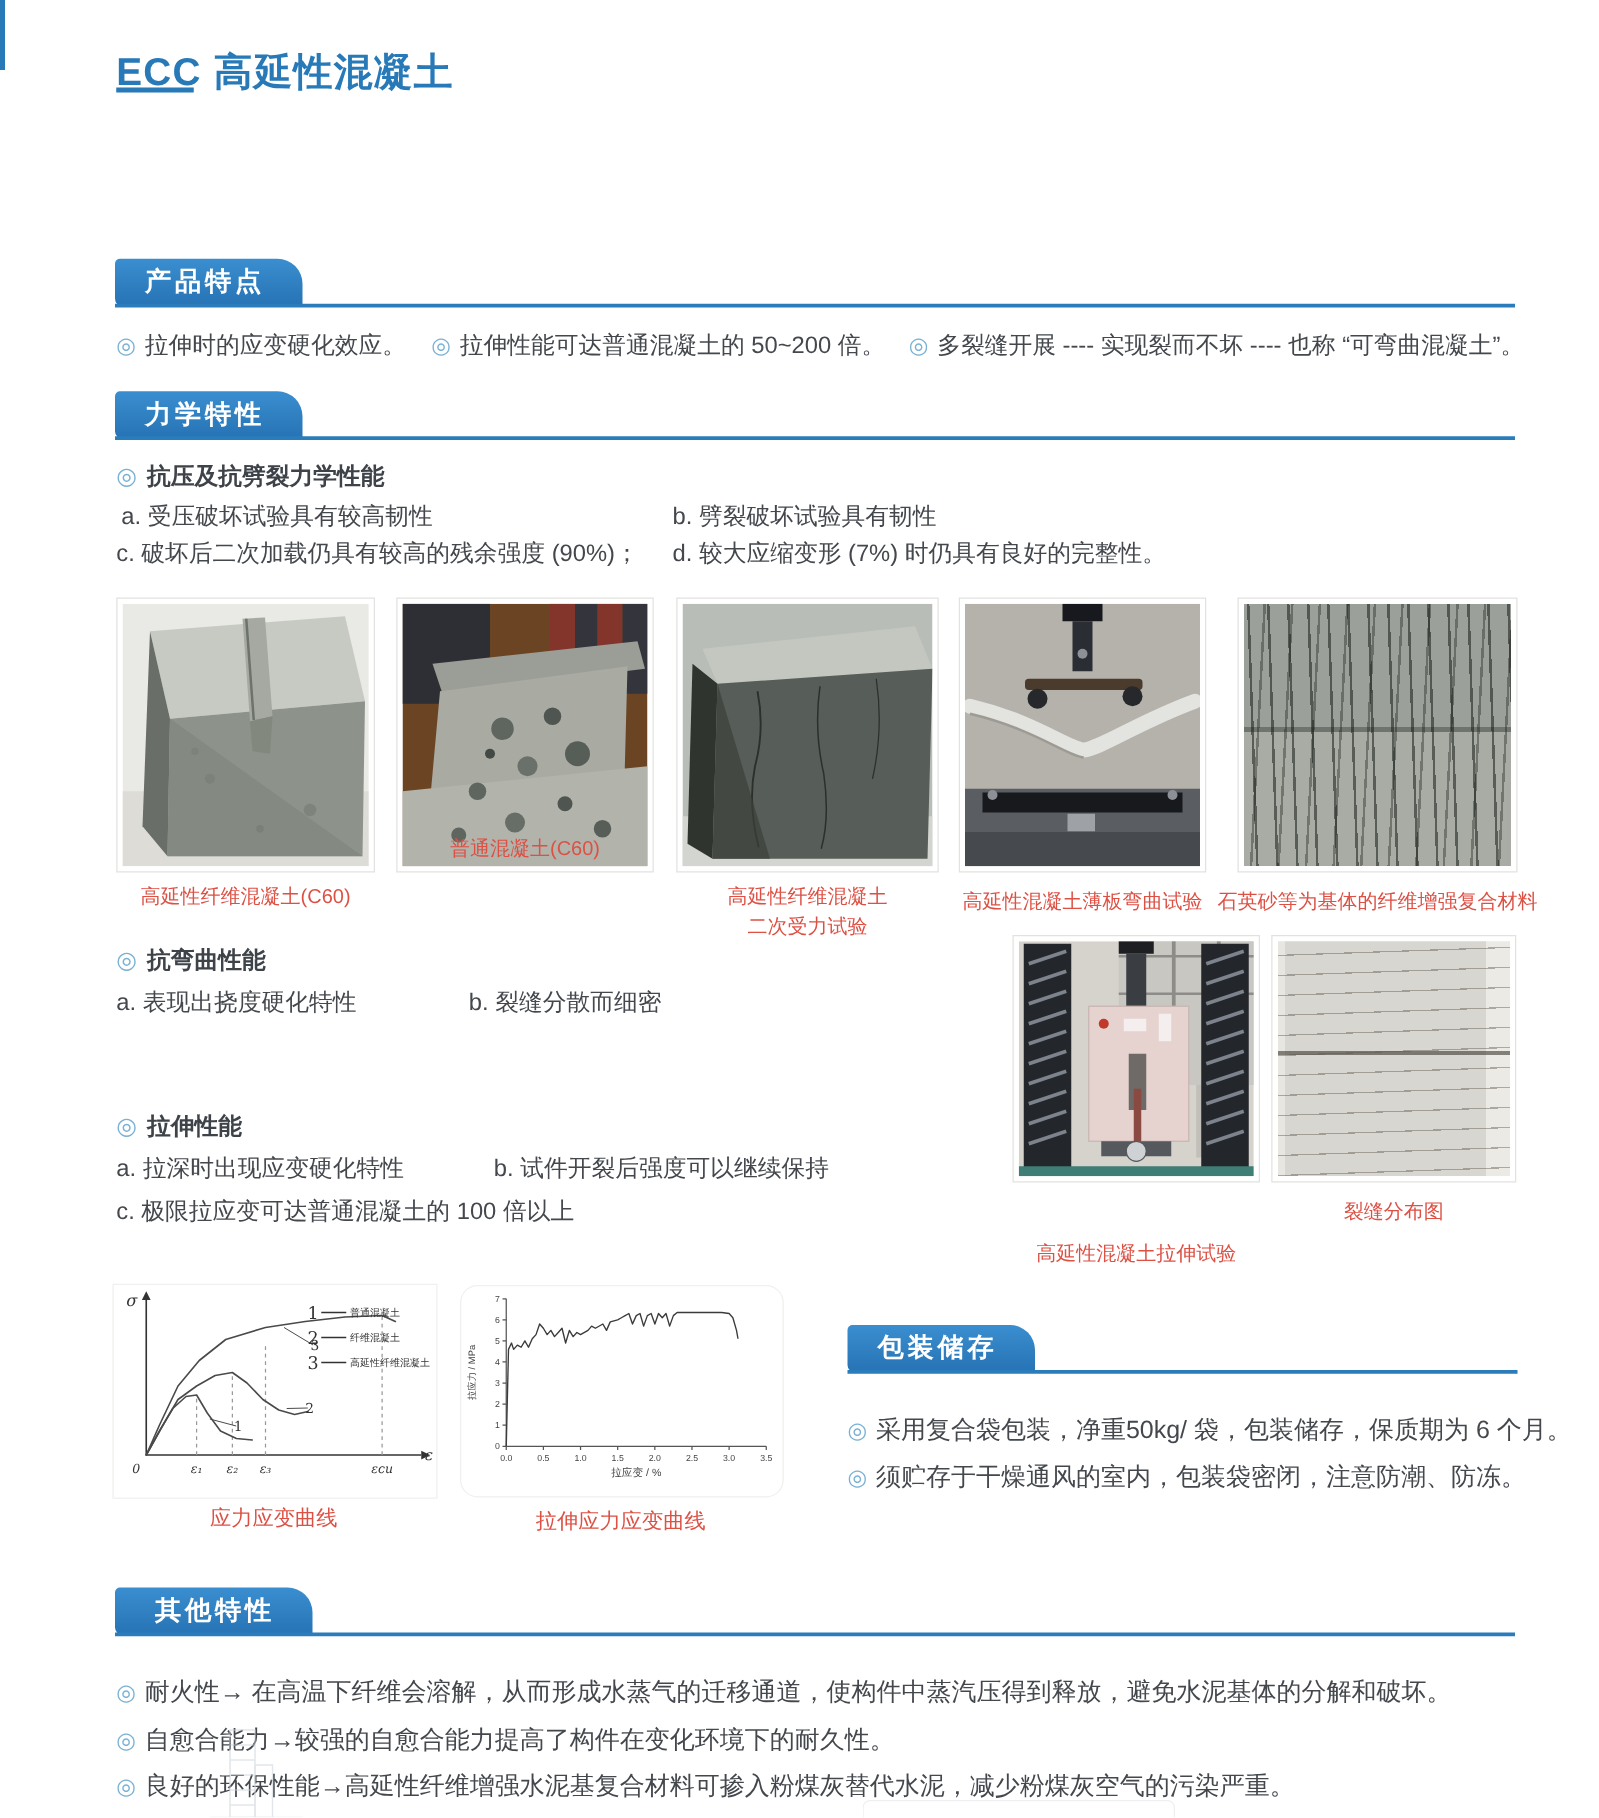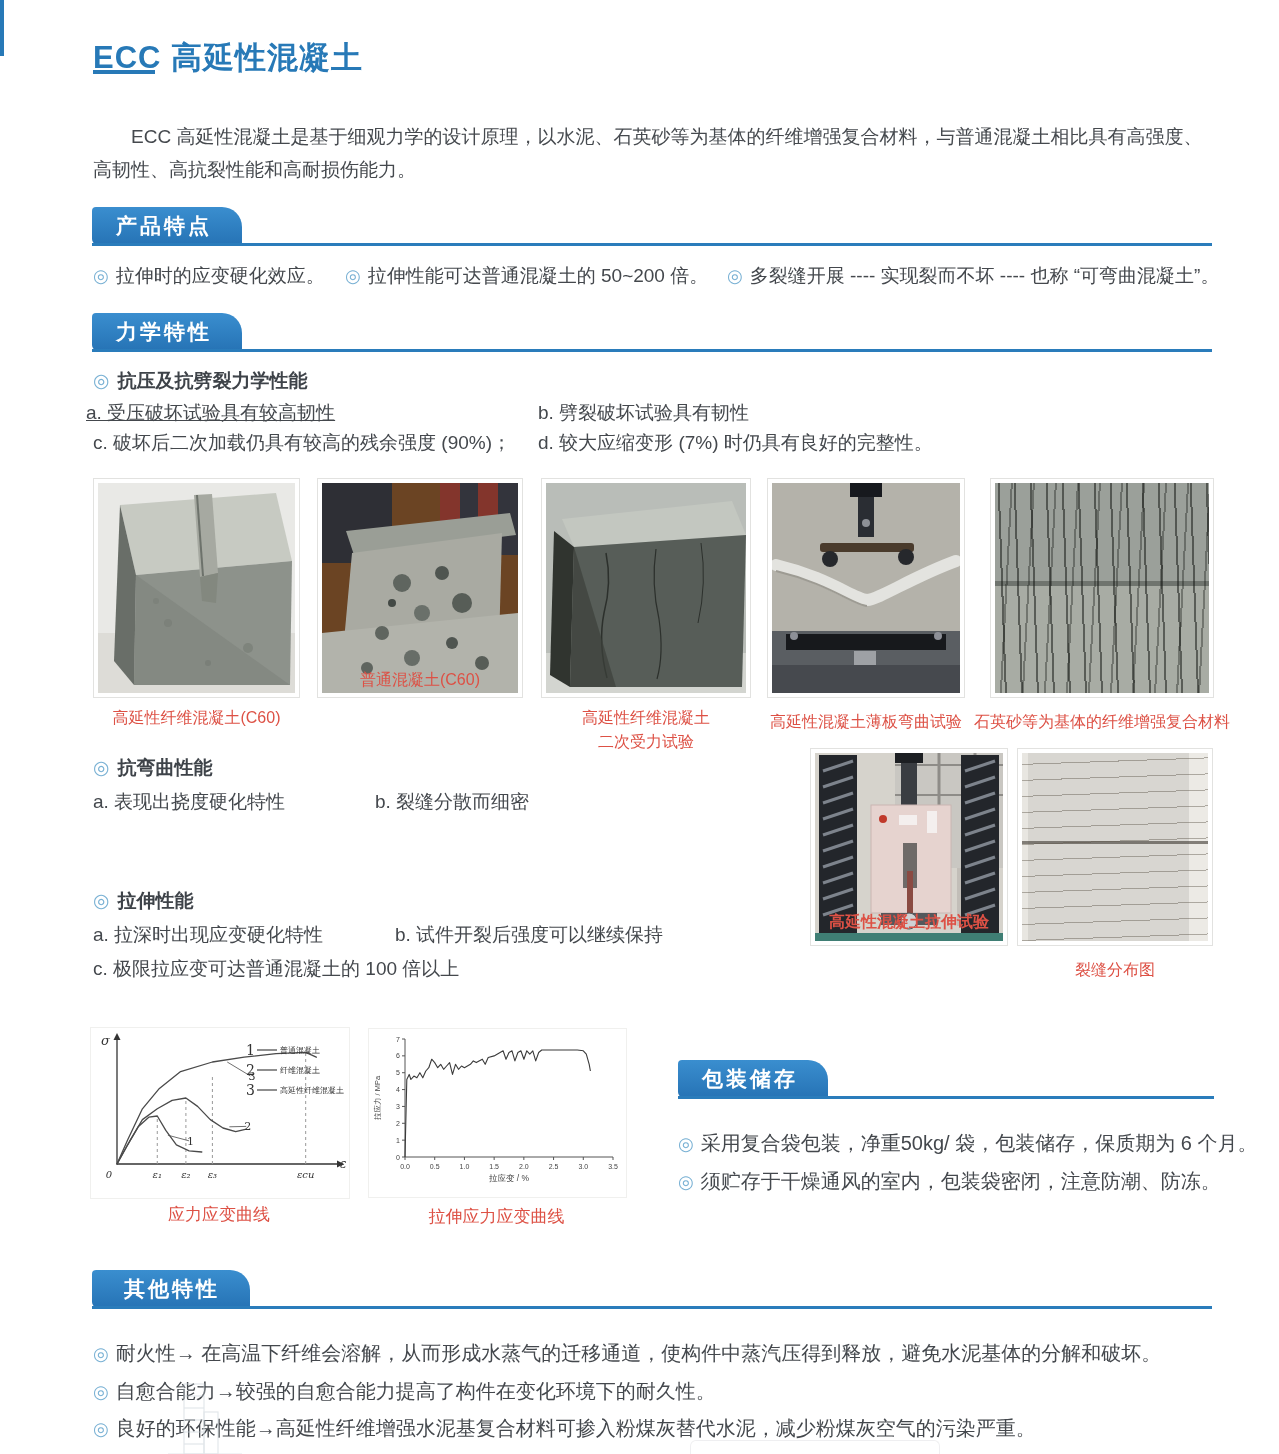"ECC" div.abs { html: <div>ECC 高延性混凝土是基于细观力学的设计原理，以水泥、石英砂等为基体的纤维增强复合材料，与普通混凝土相比具有高强度、高韧性、高抗裂性能和高耐损伤能力。</div> -> none }
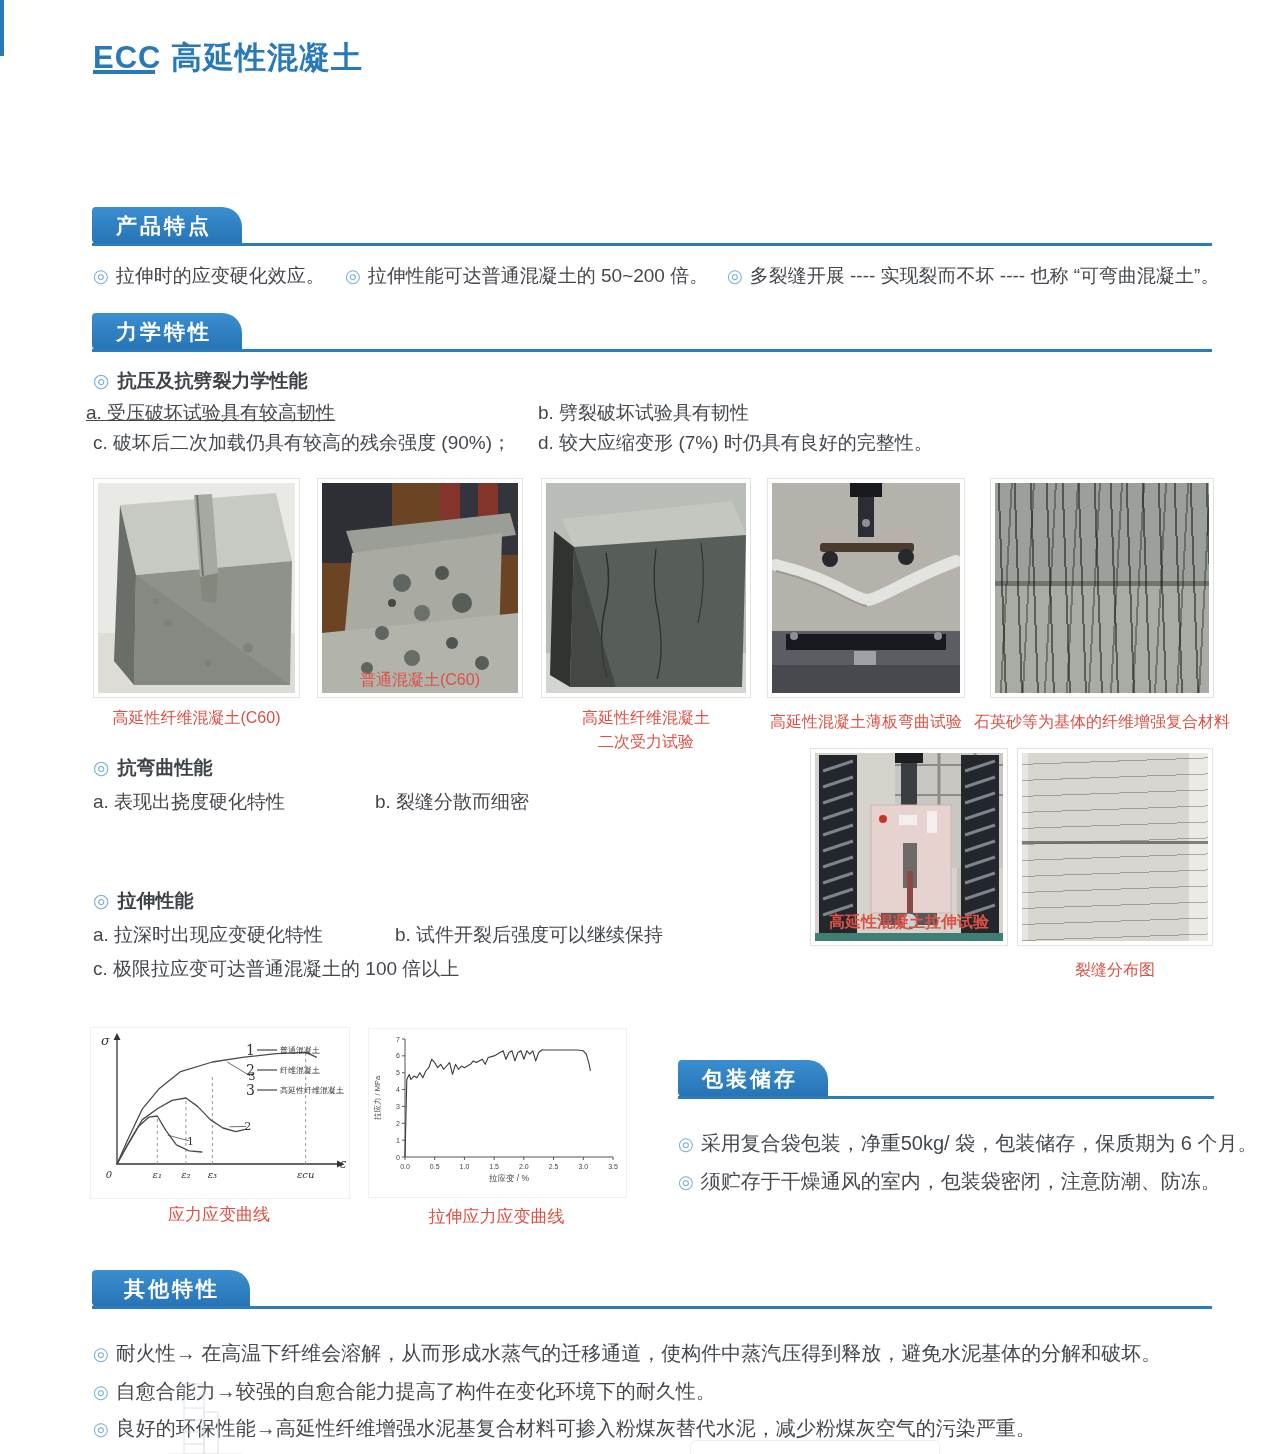"a. 受压破坏试验具有较高韧性" div.abs { left: 86px -> 97px; text-decoration: underline -> none }
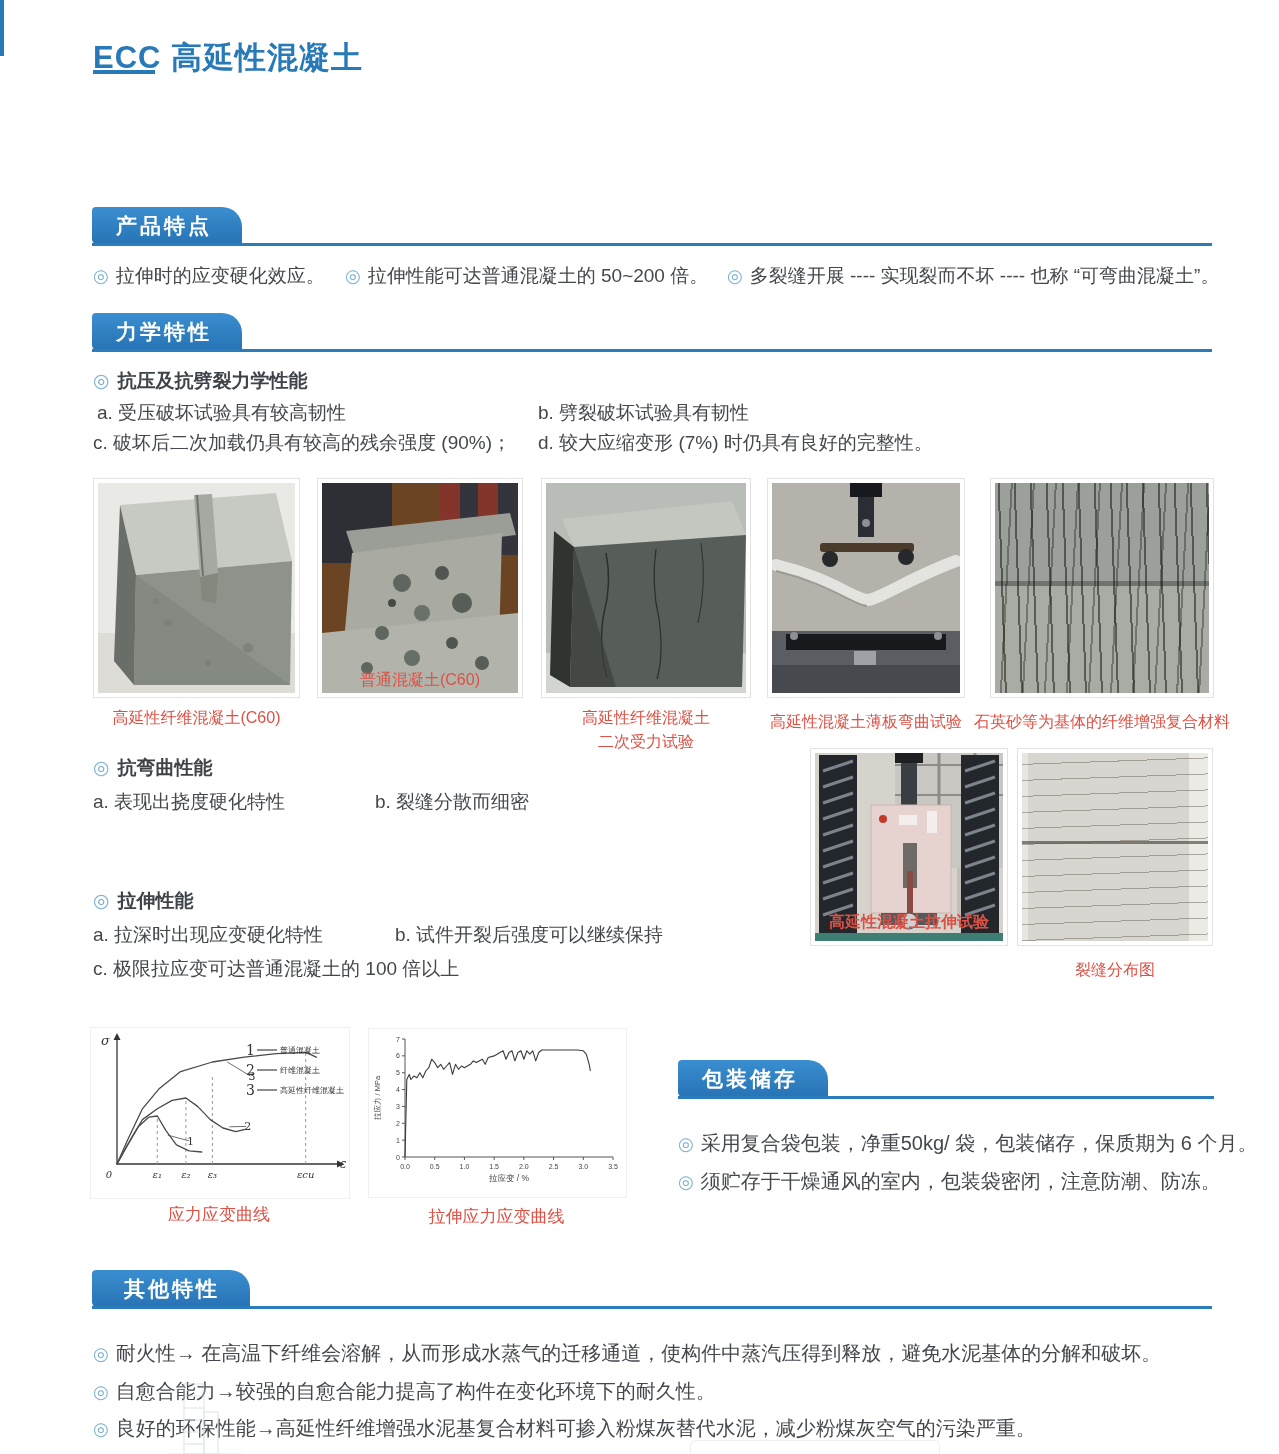"高延性混凝土拉伸试验" div.abs { font-weight: bold -> none; top: 910px -> 992px }
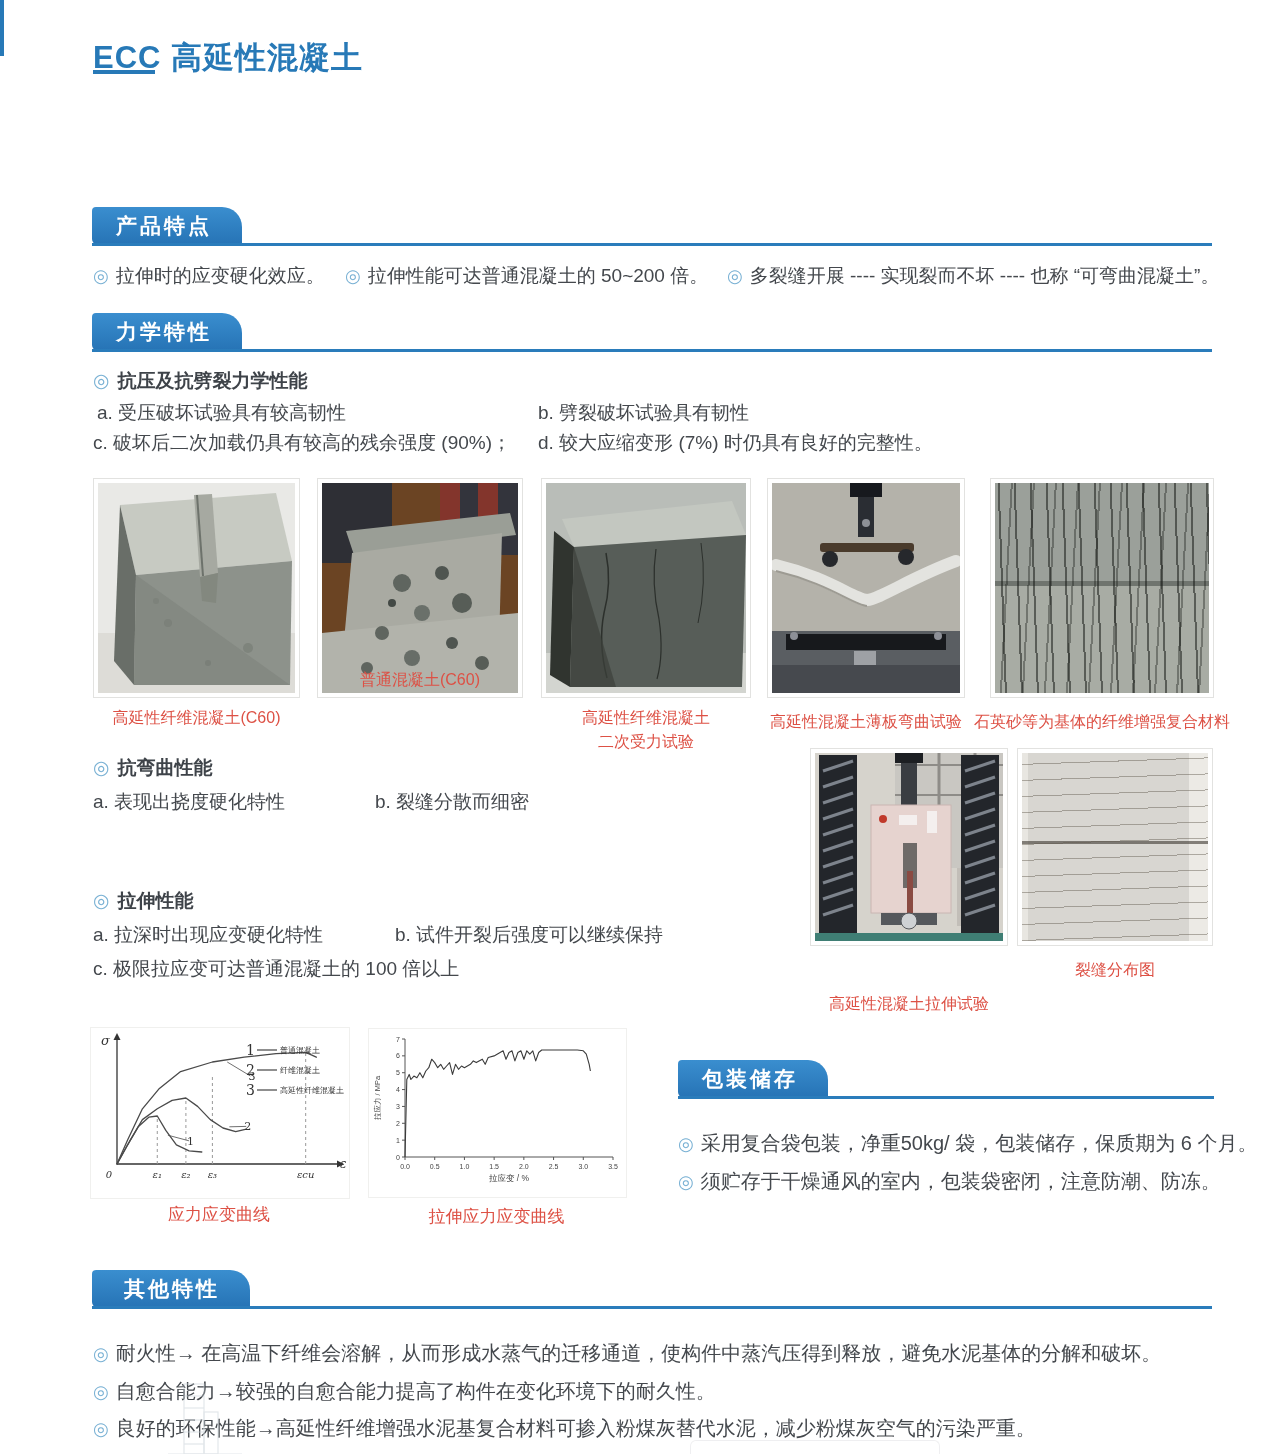"拉应变 / %" div.abs { border-radius: none -> 14px }
